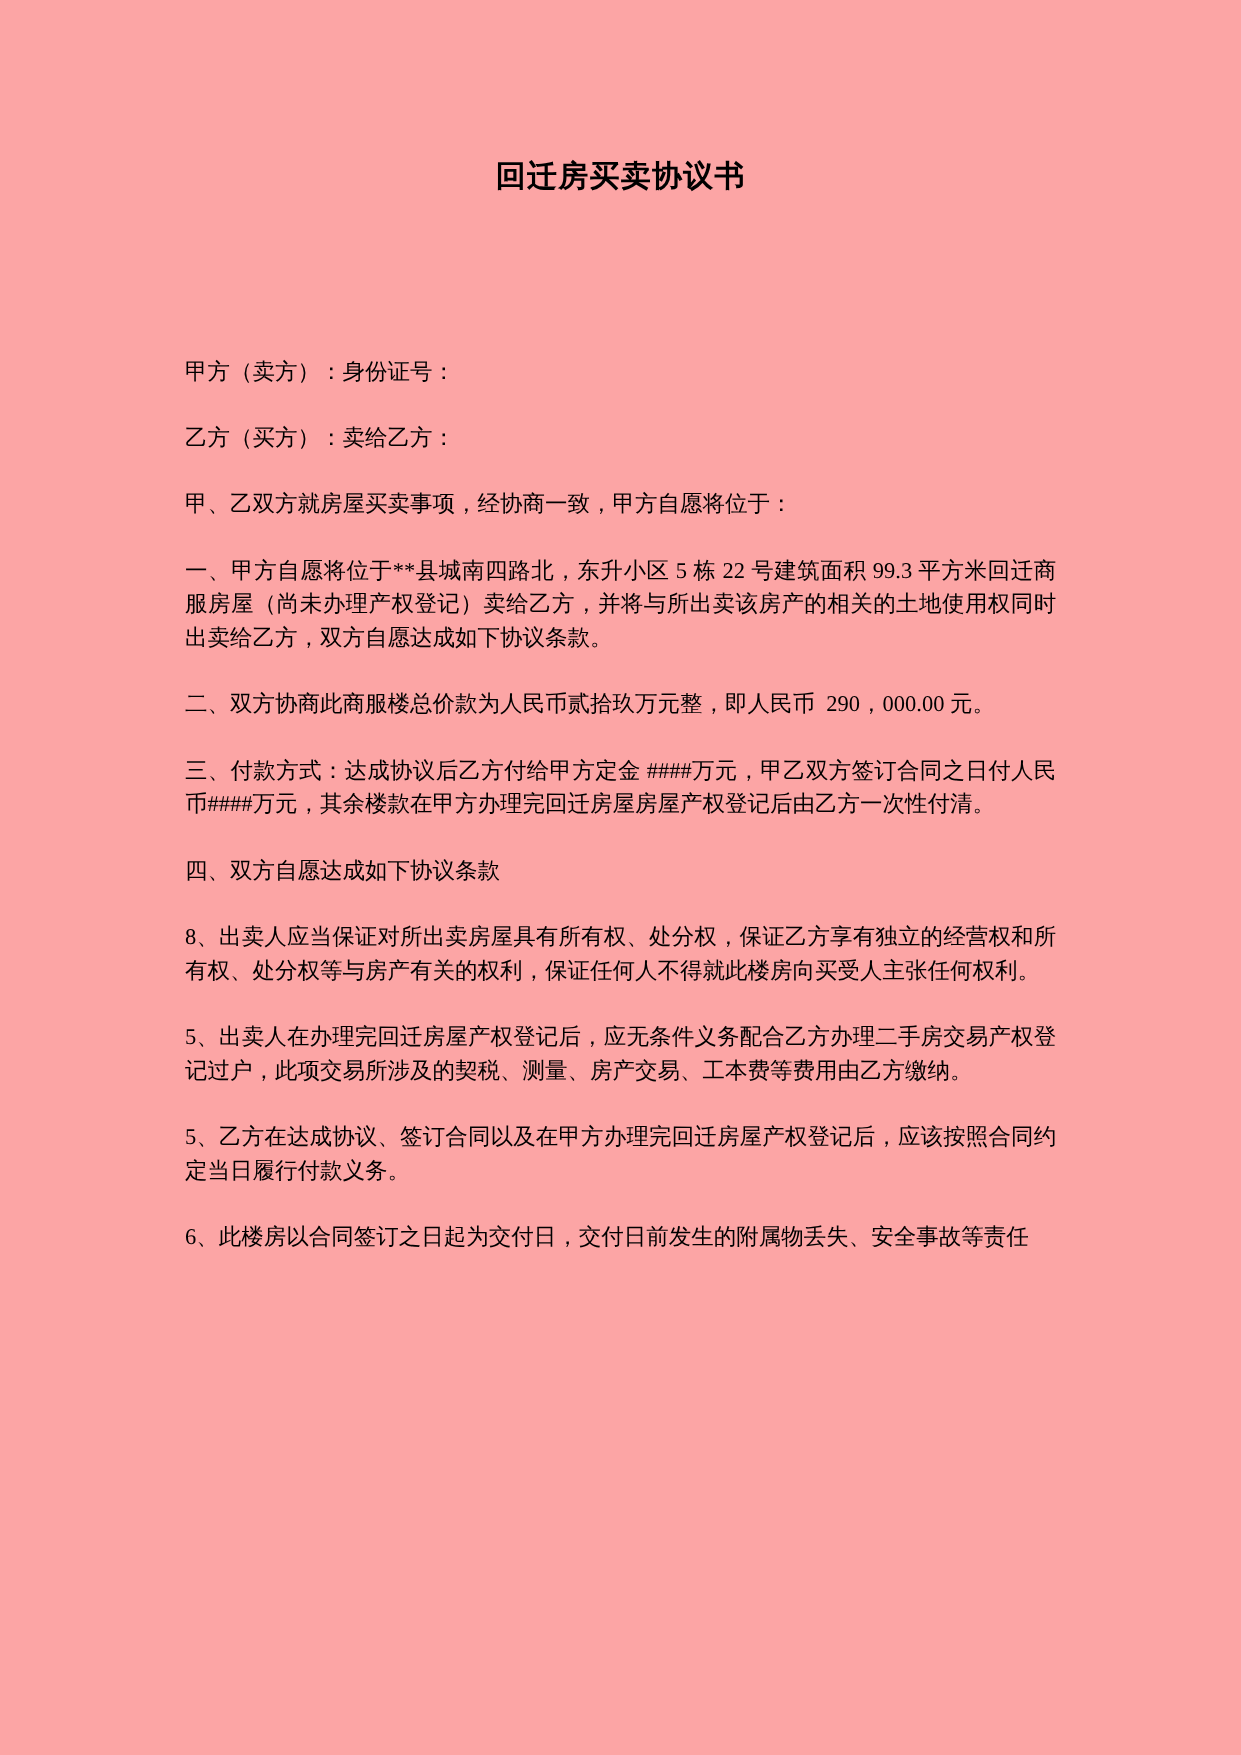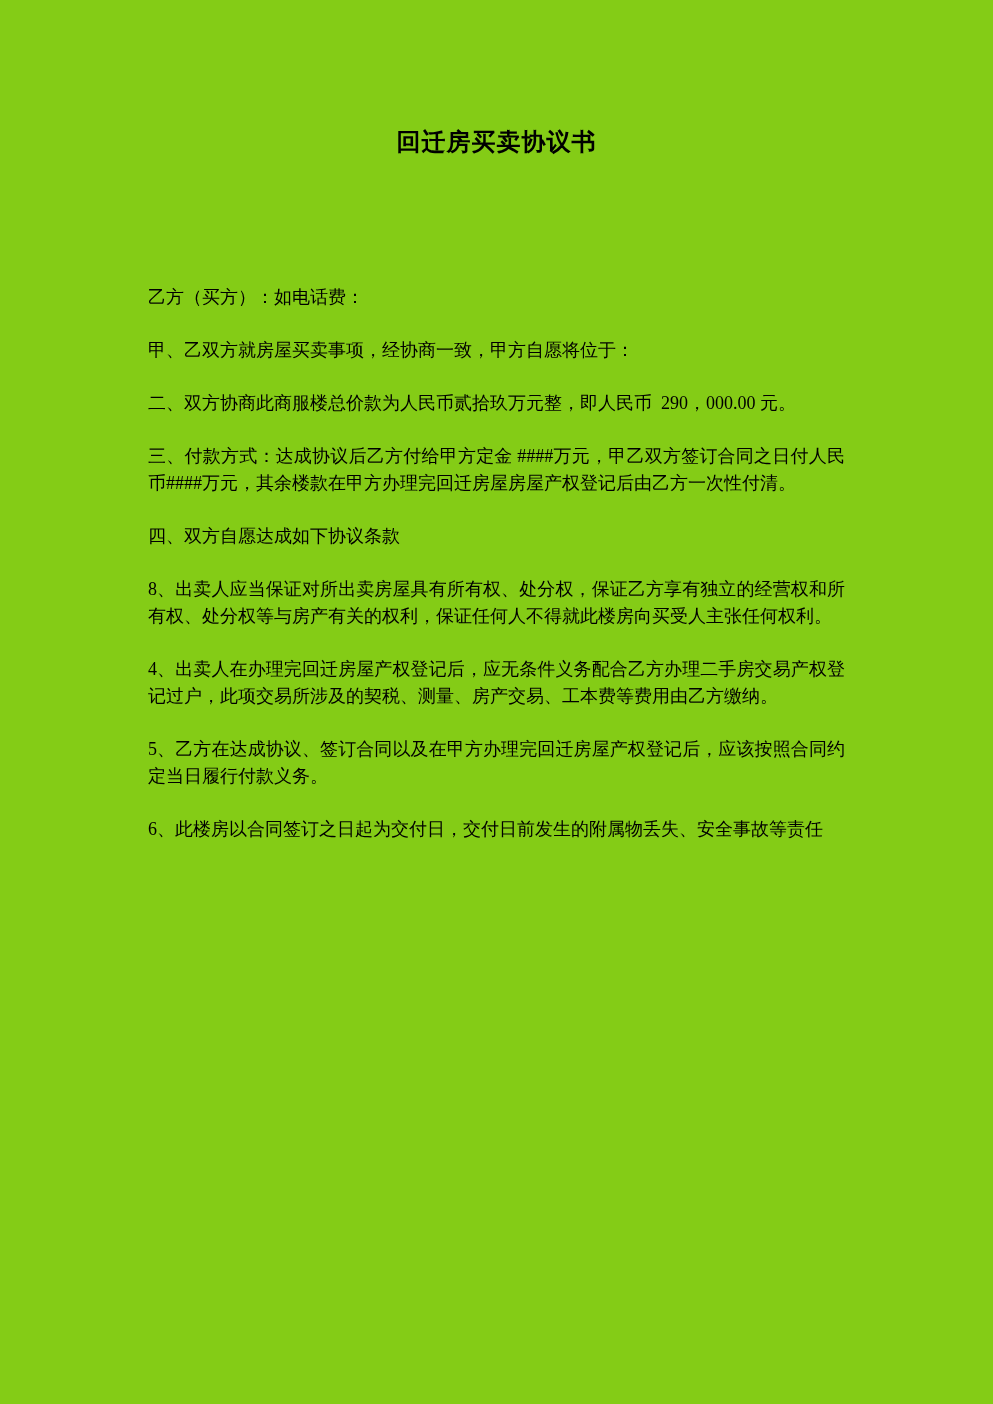"回迁房买卖协议书" .page { background: #84cc16 -> #fca5a5 }
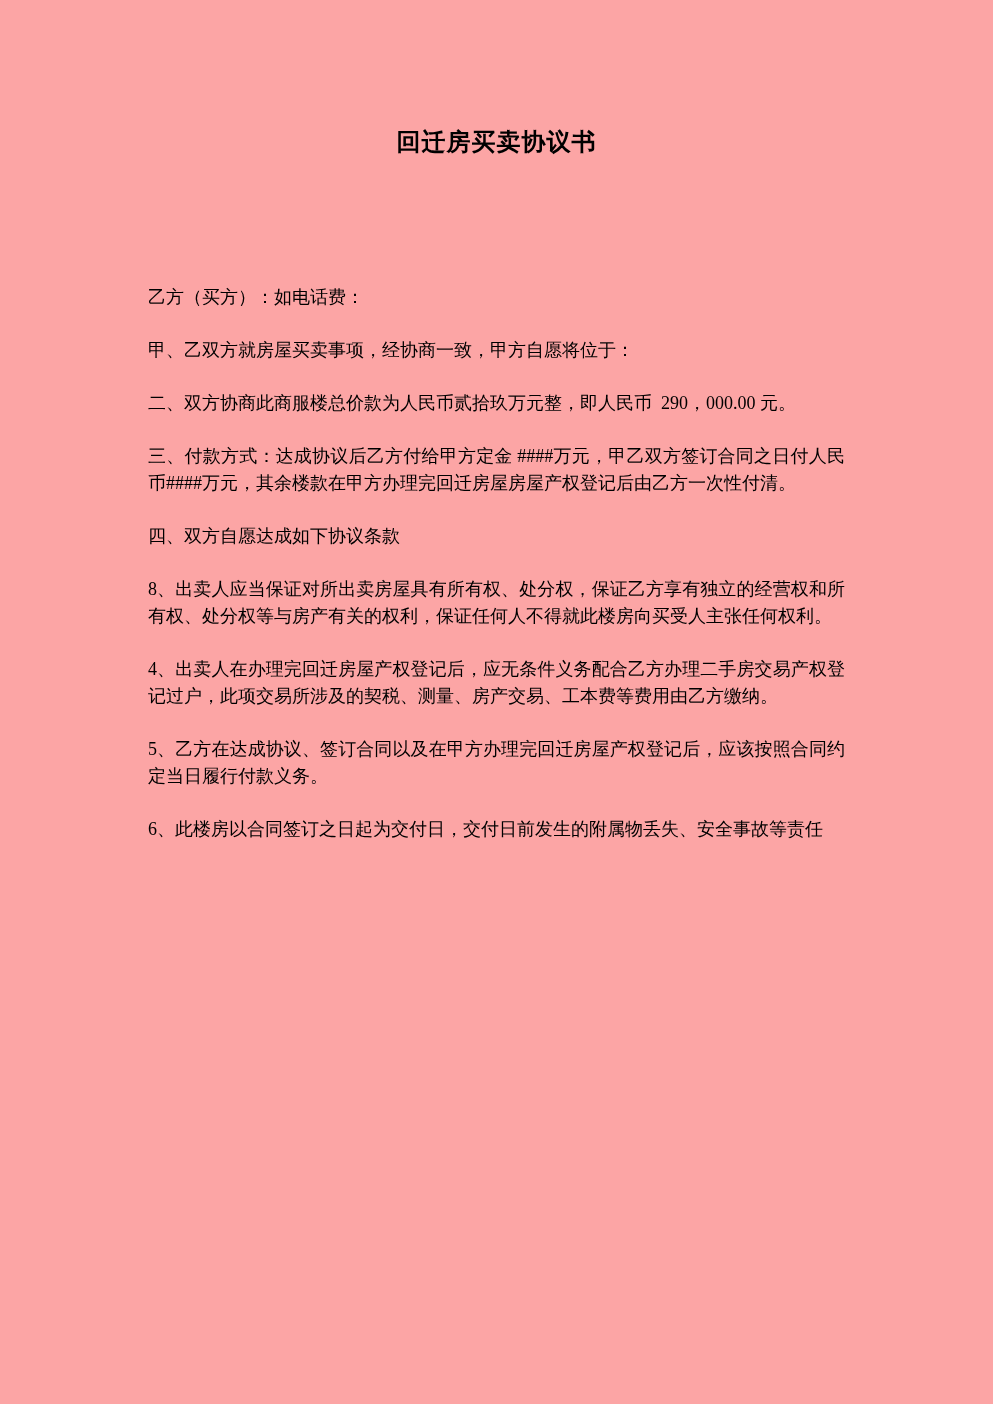"甲方（卖方）：身份证号：" p.para { html: none -> <p>甲方（卖方）：身份证号：</p> }
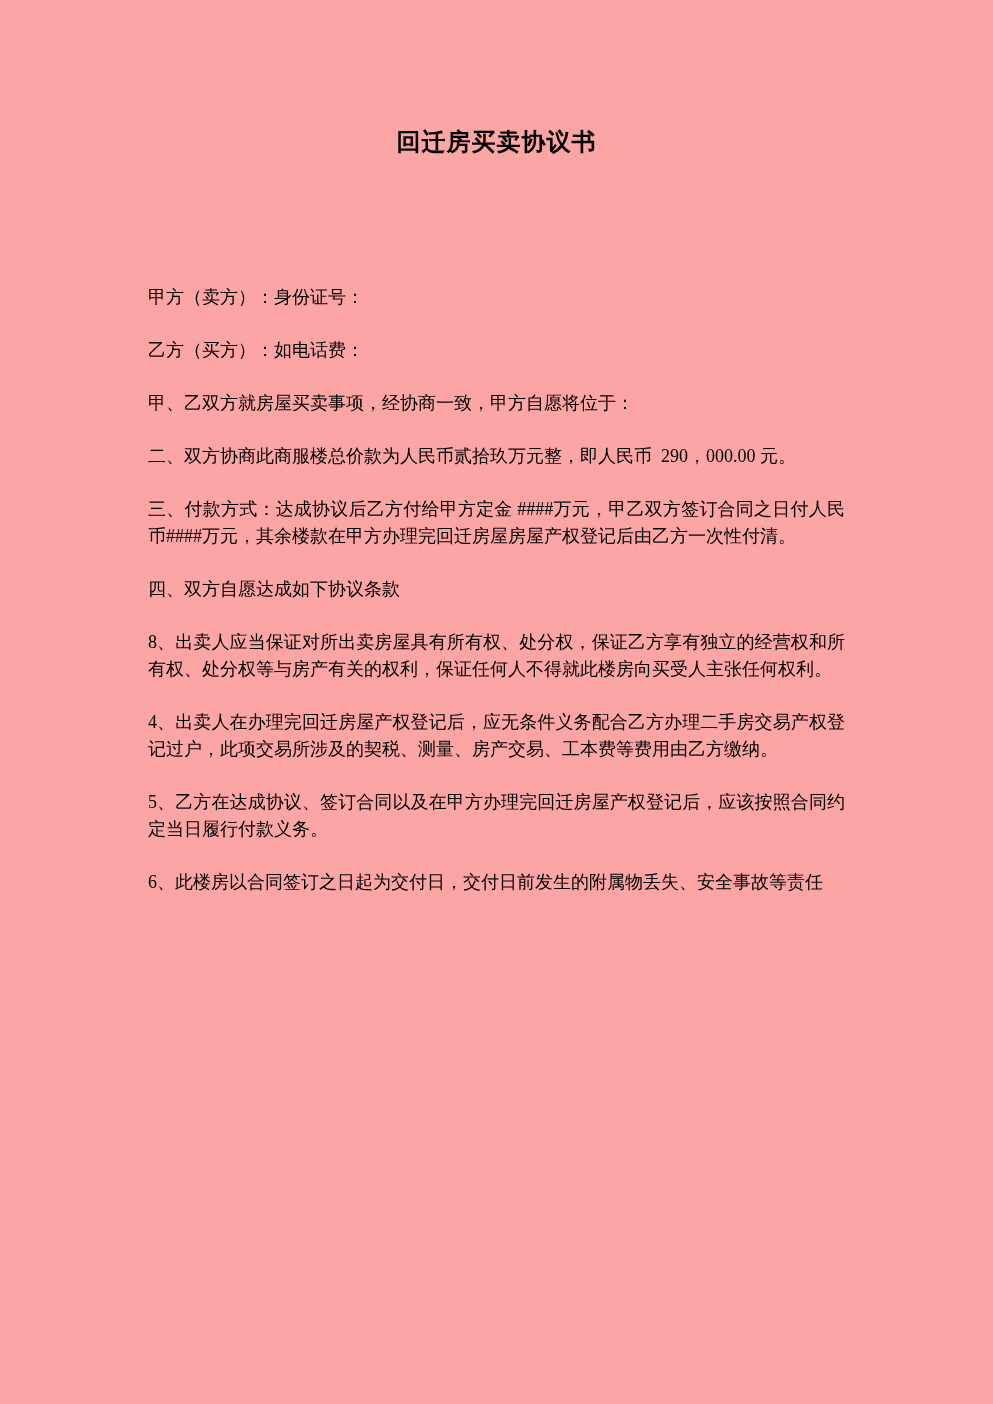"乙方（买方）：如电话费：" p.para { text: 如电话费 -> 卖给乙方 }
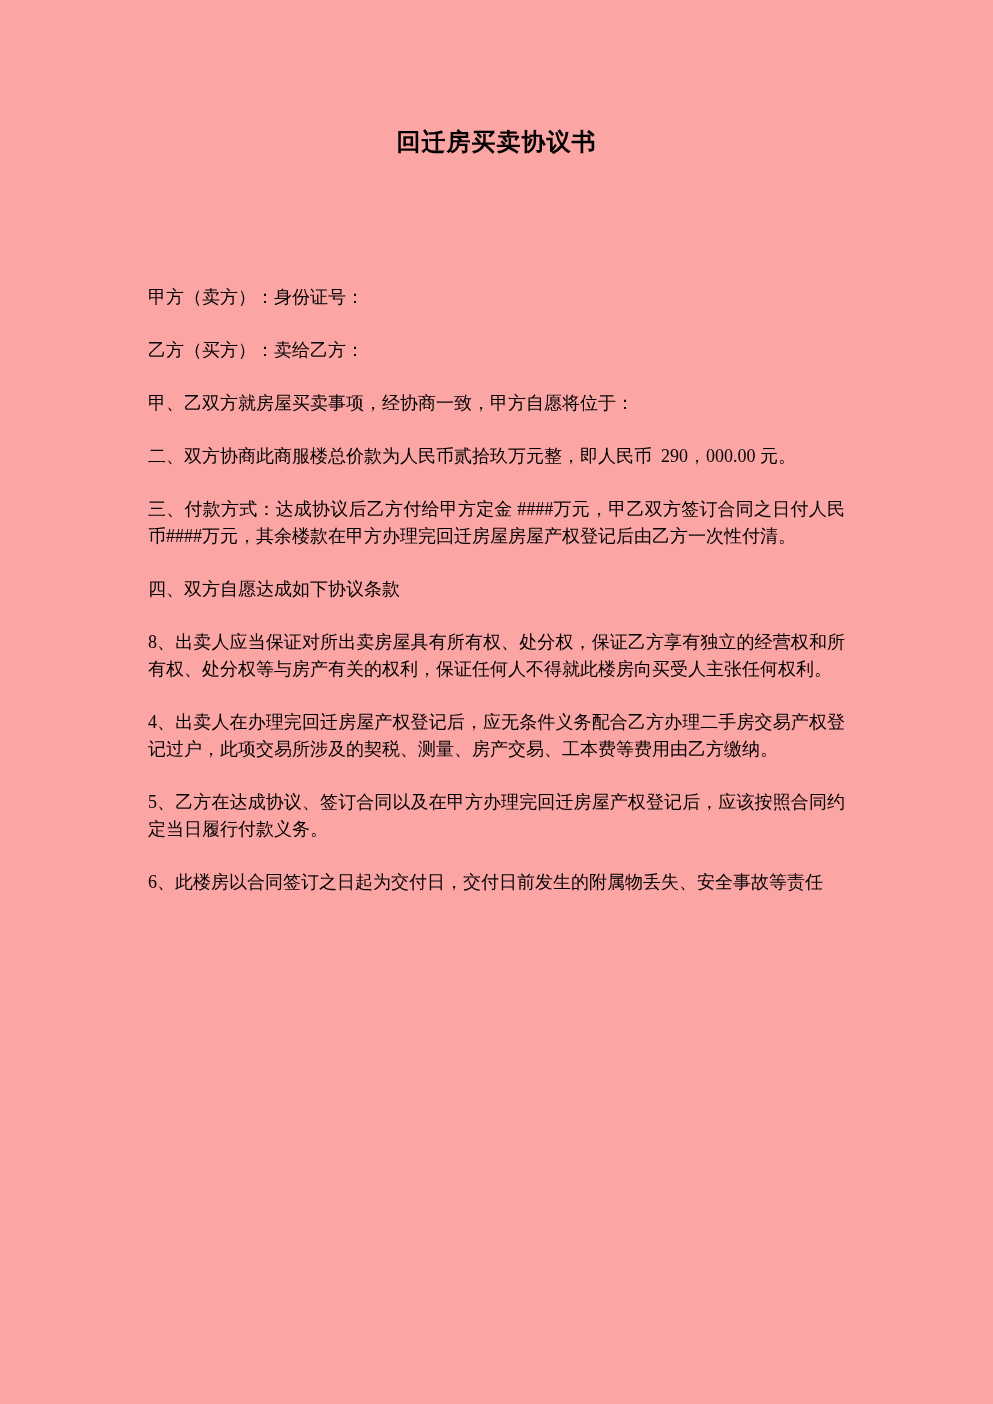"一、甲方自愿将位于**县城南四路北，东升小区 5 栋 22 号建筑面积" p.para { html: none -> <p>一、甲方自愿将位于**县城南四路北，东升小区 5 栋 22 号建筑面积 99.3 平方米回迁商服房屋（尚未办理产权登记）卖给乙方，并将与所出卖该房产的相关的土地使用权同时出卖给乙方，双方自愿达成如下协议条款。</p> }
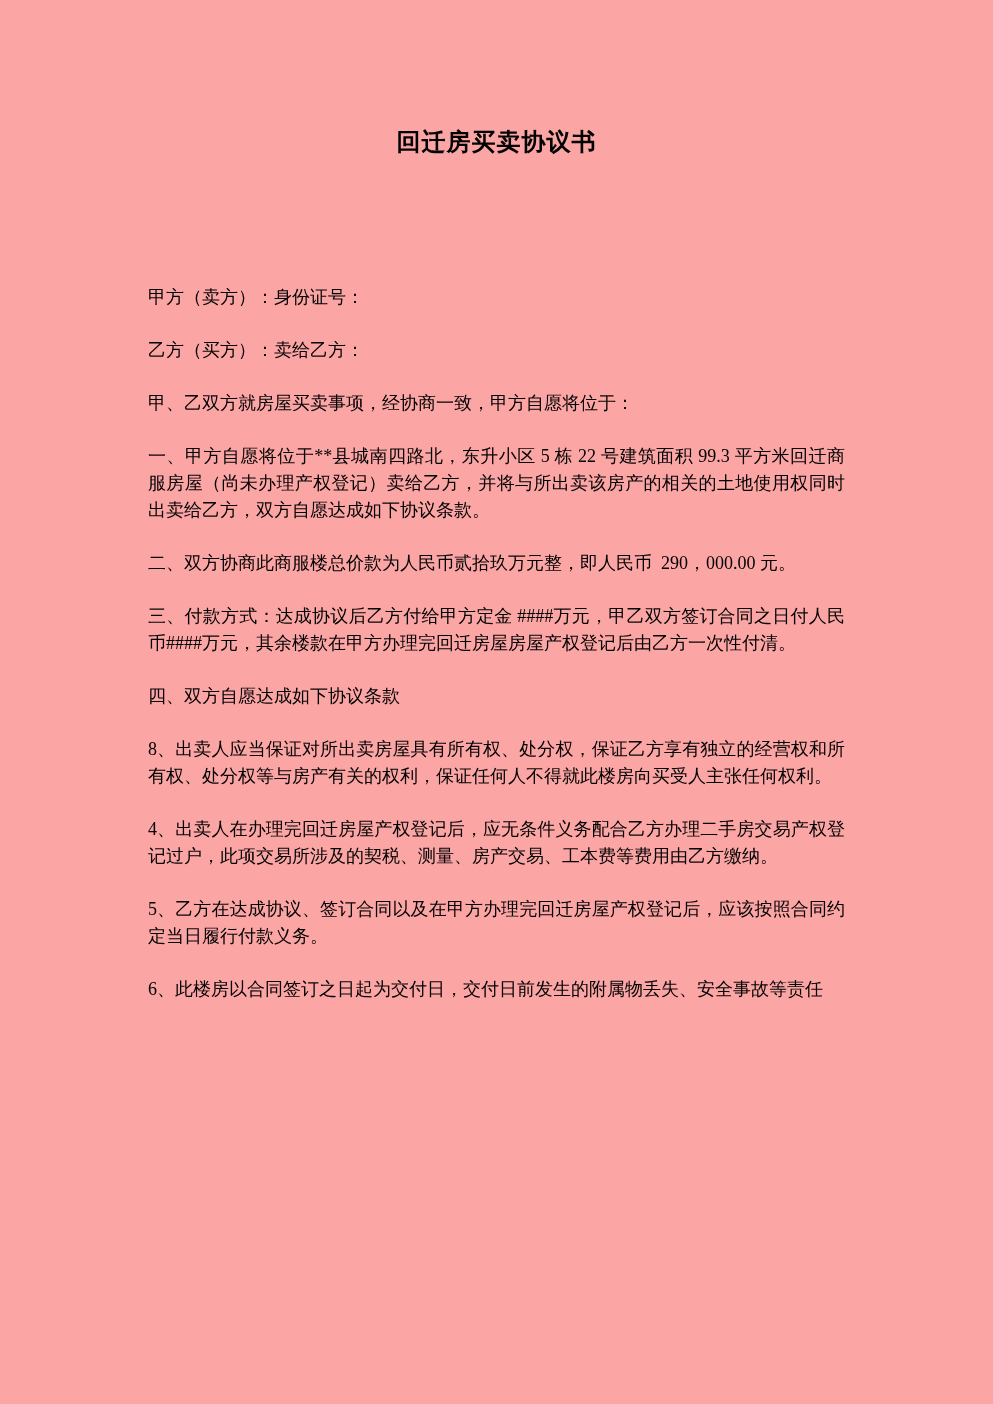"4、出卖人在办理完回迁房屋产权登记后，应无条件义务配合乙方办理二手房交易产权登记" p.para { text: 4 -> 5 }
